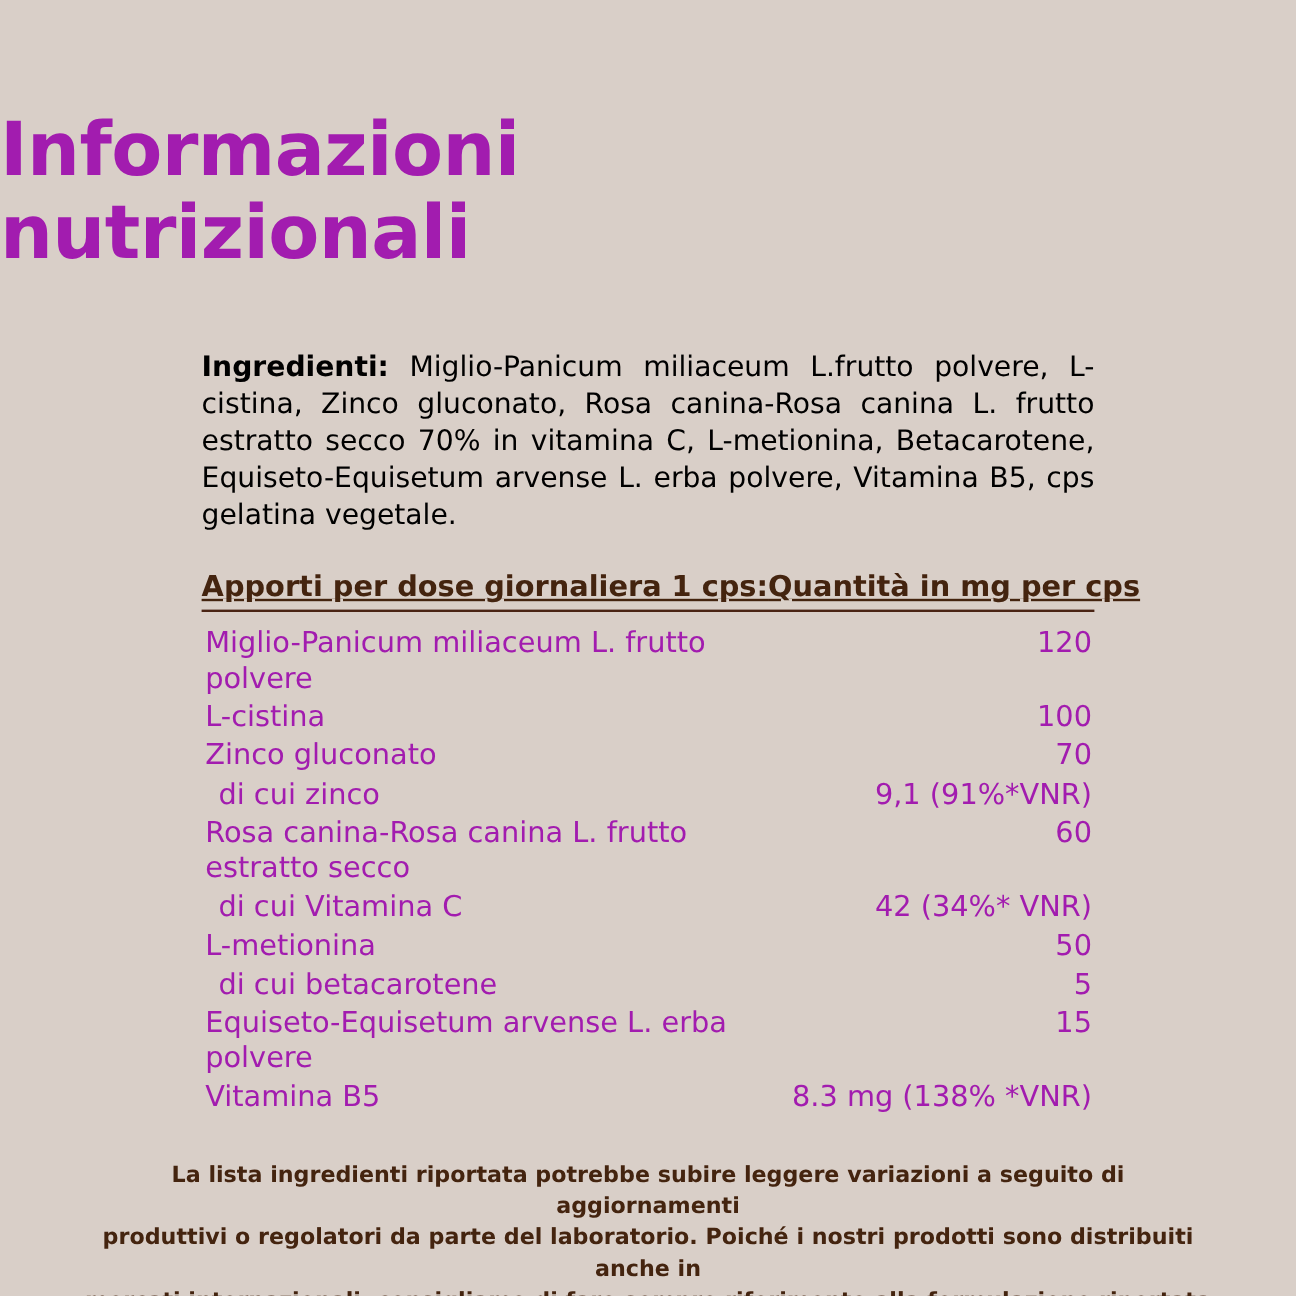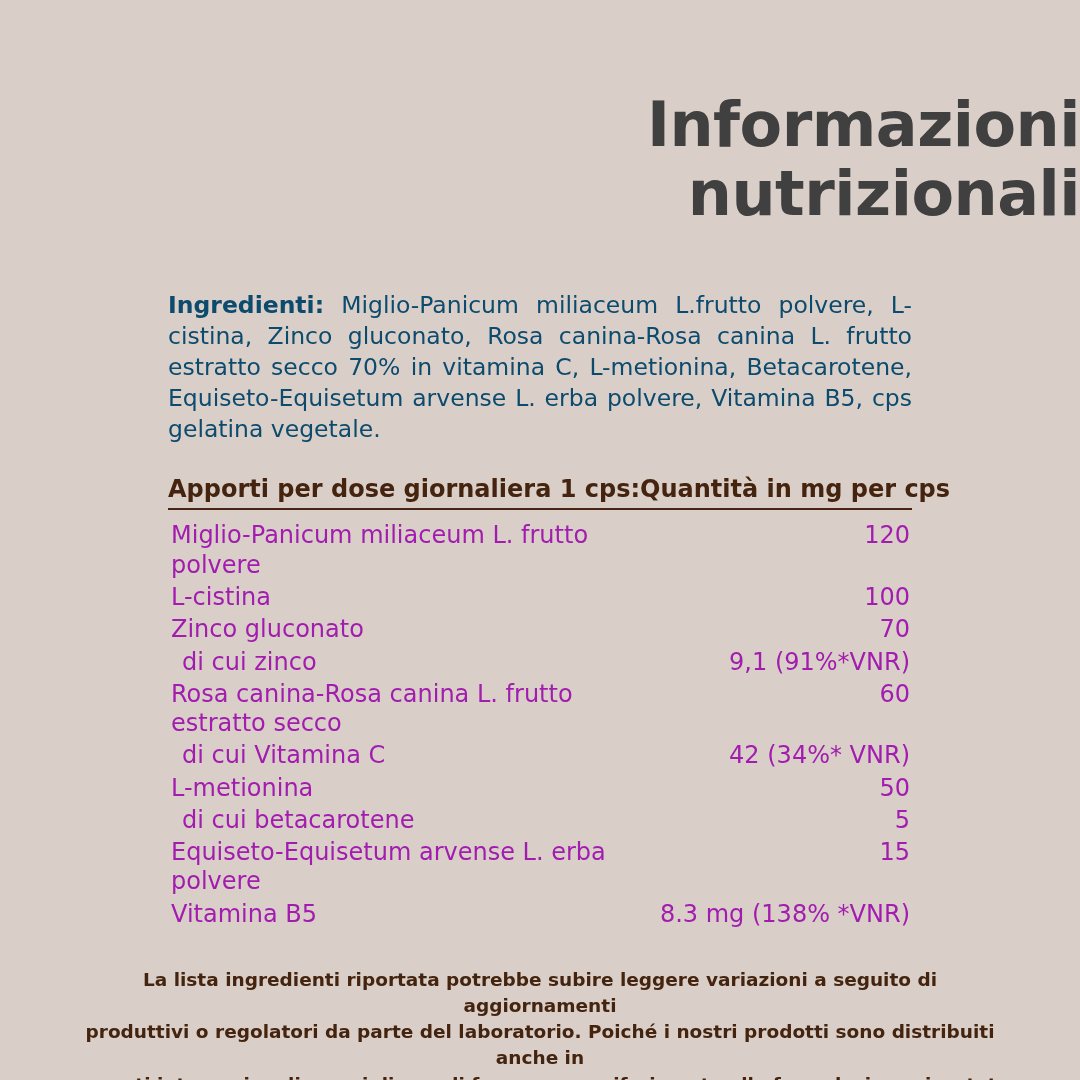"Informazioni" .title { color: #404040 -> #a21caf; text-align: right -> left }
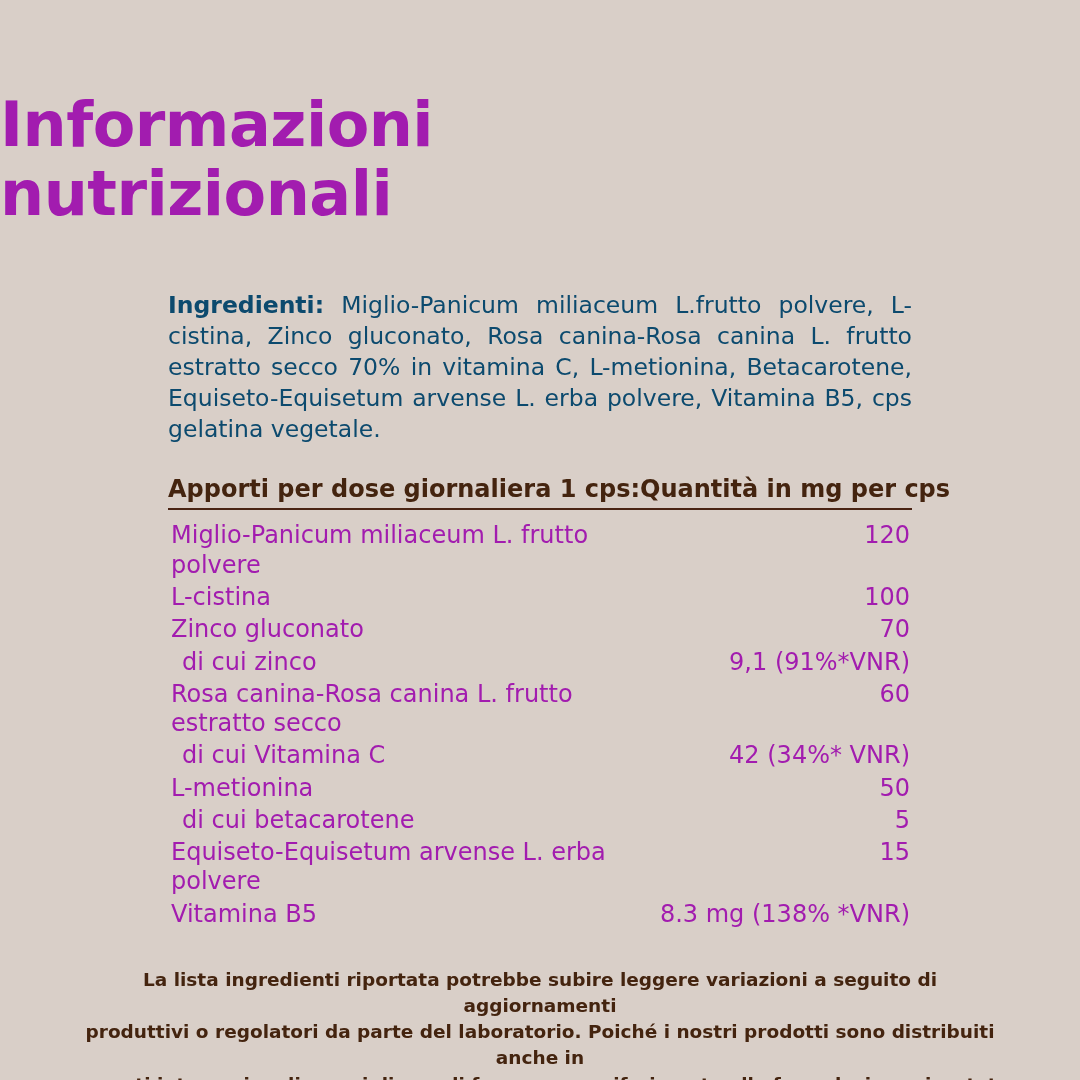"Ingredienti: Miglio-Panicum miliaceum" .ingredients { color: #0c4a6e -> #000000 }
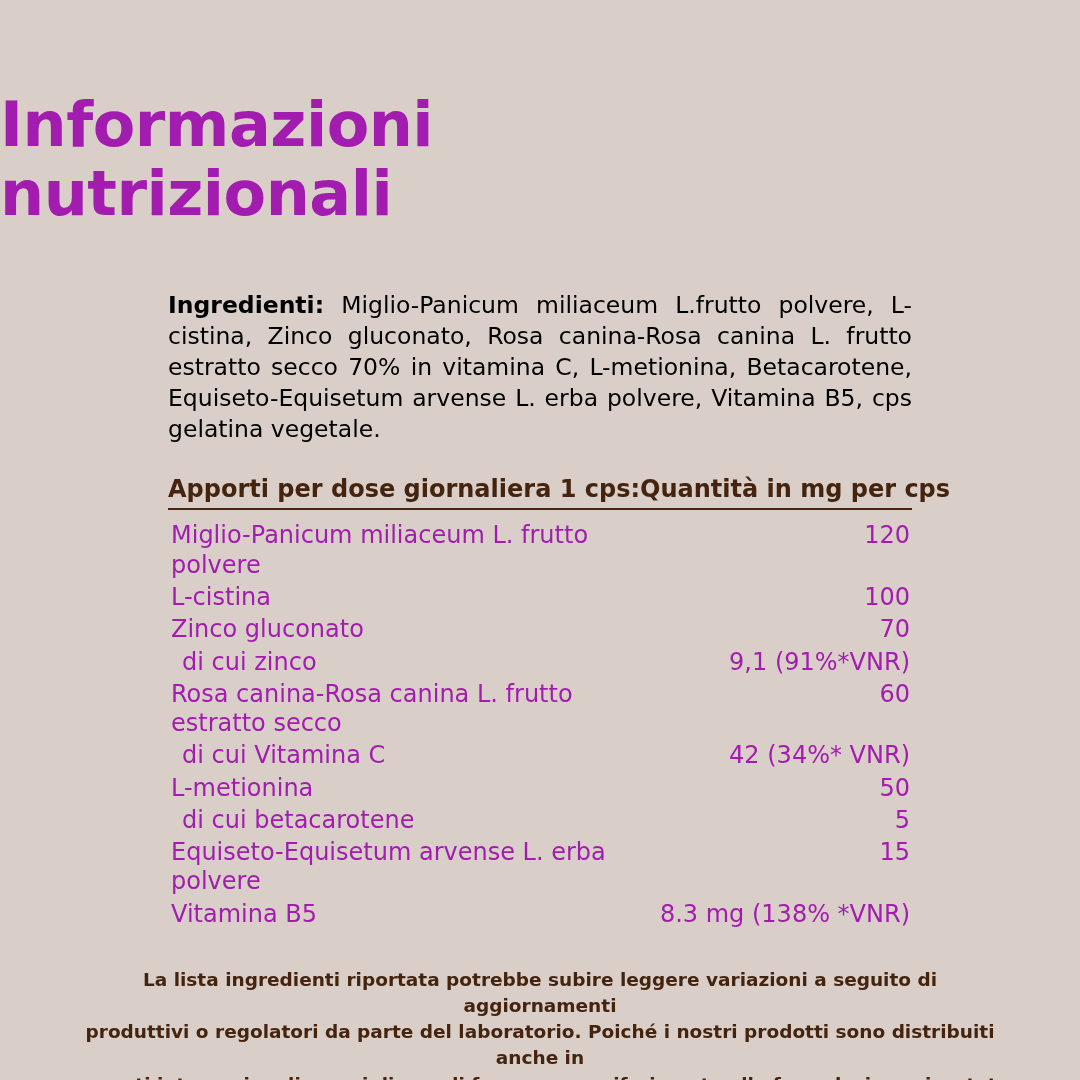"Apporti per dose giornaliera 1" .table-head { text-decoration: none -> underline }
